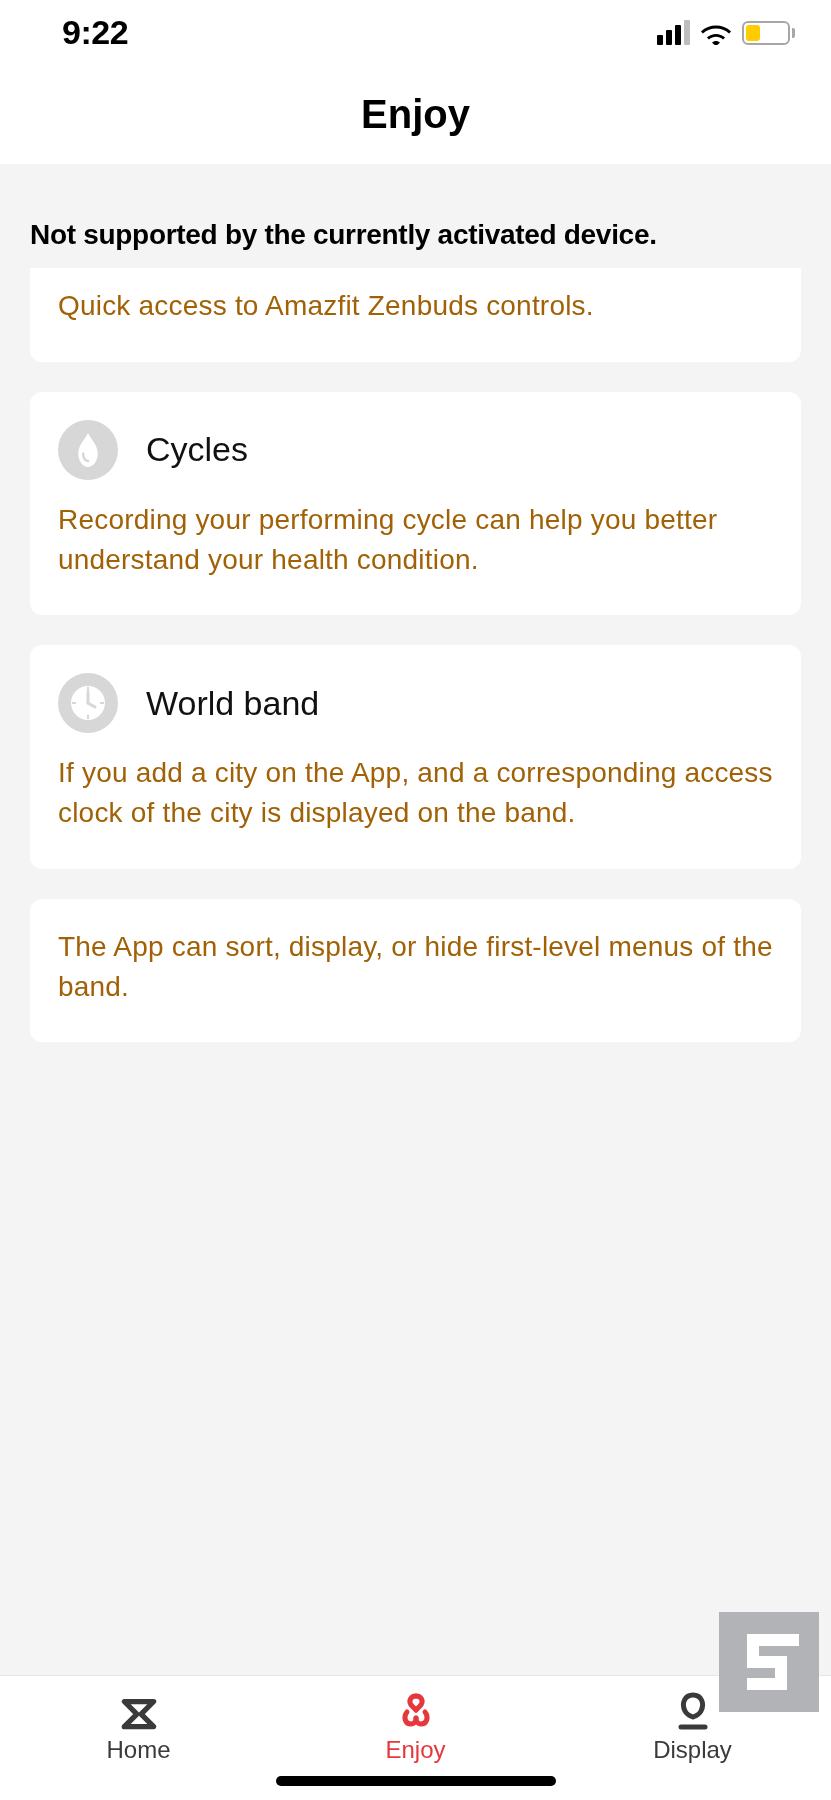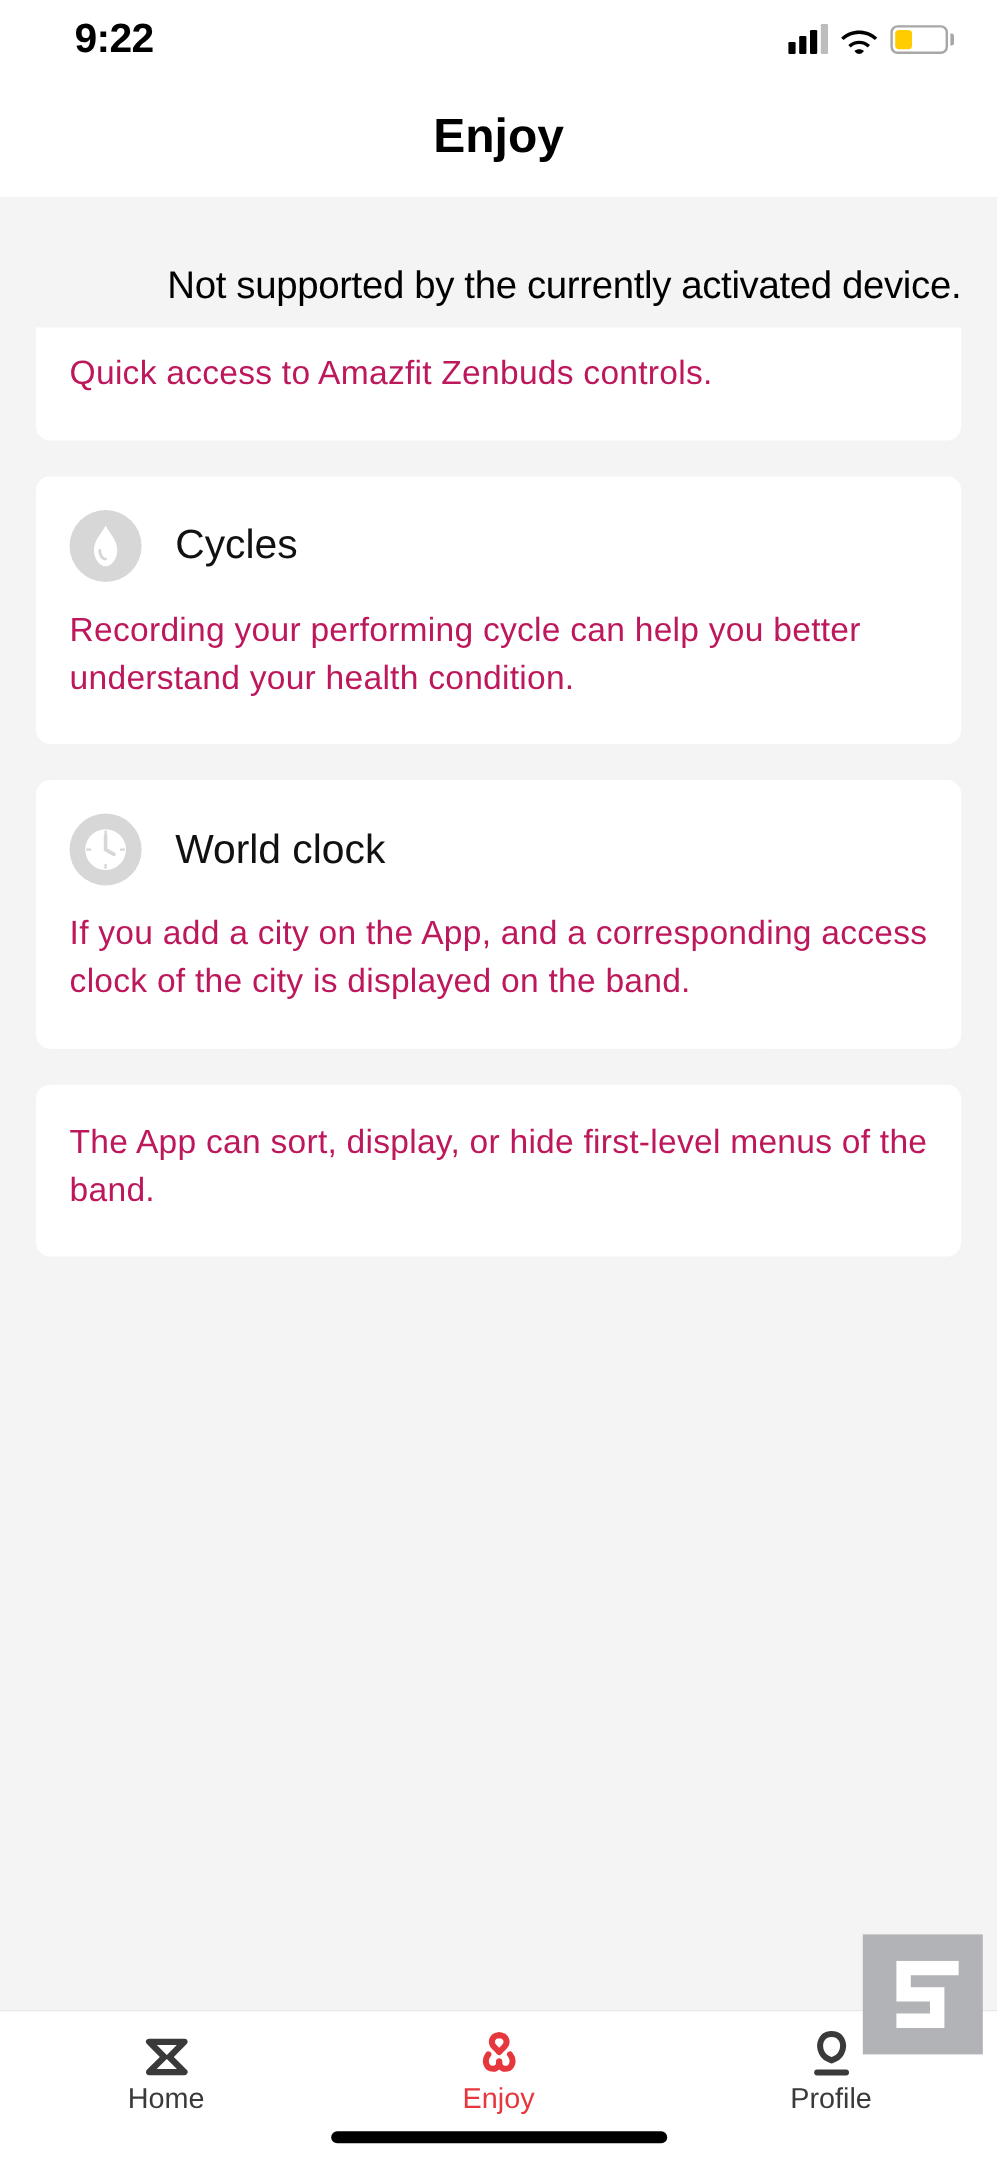"Not supported by the currently" .section-heading { font-size: 32px -> 28px; font-weight: 400 -> 700; text-align: right -> none }
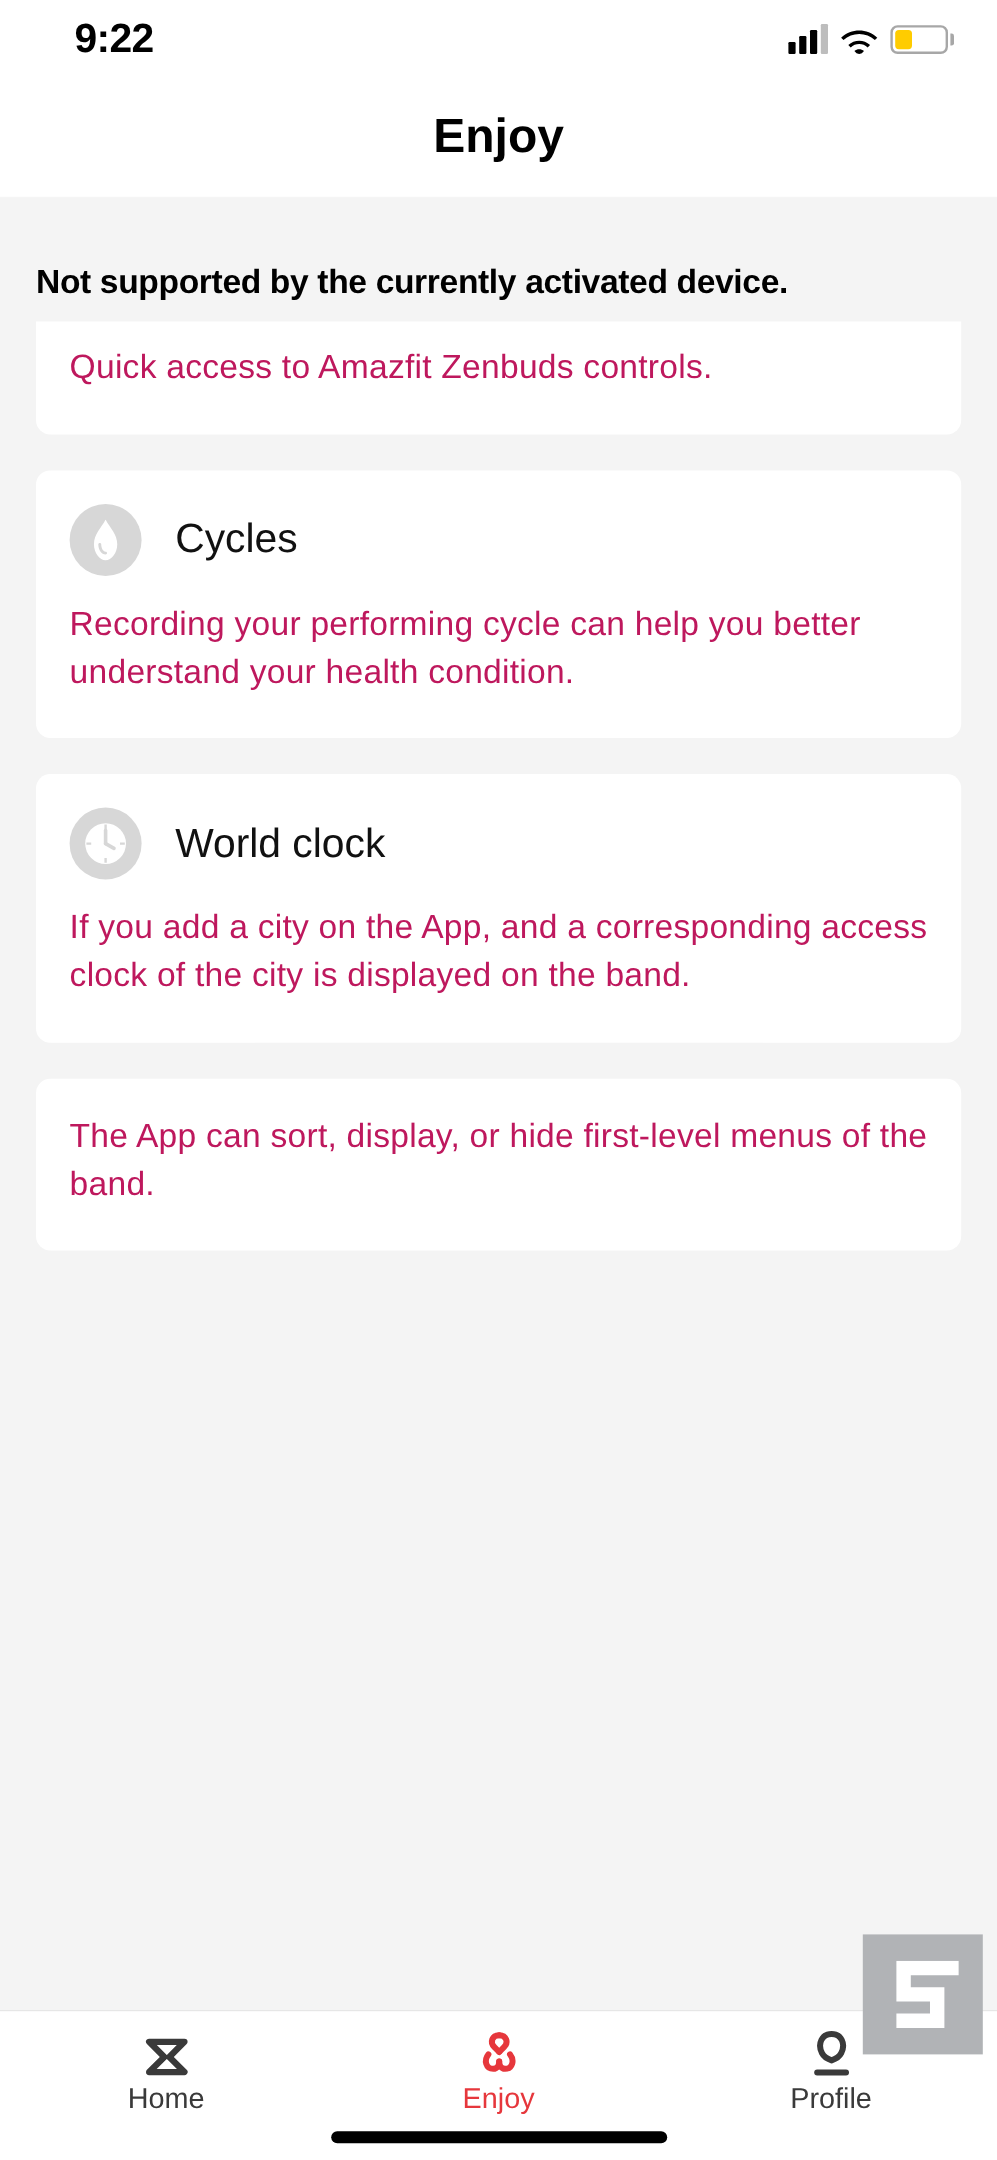"Quick access to Amazfit Zenbuds" .card-desc { color: #be185d -> #a16207 }
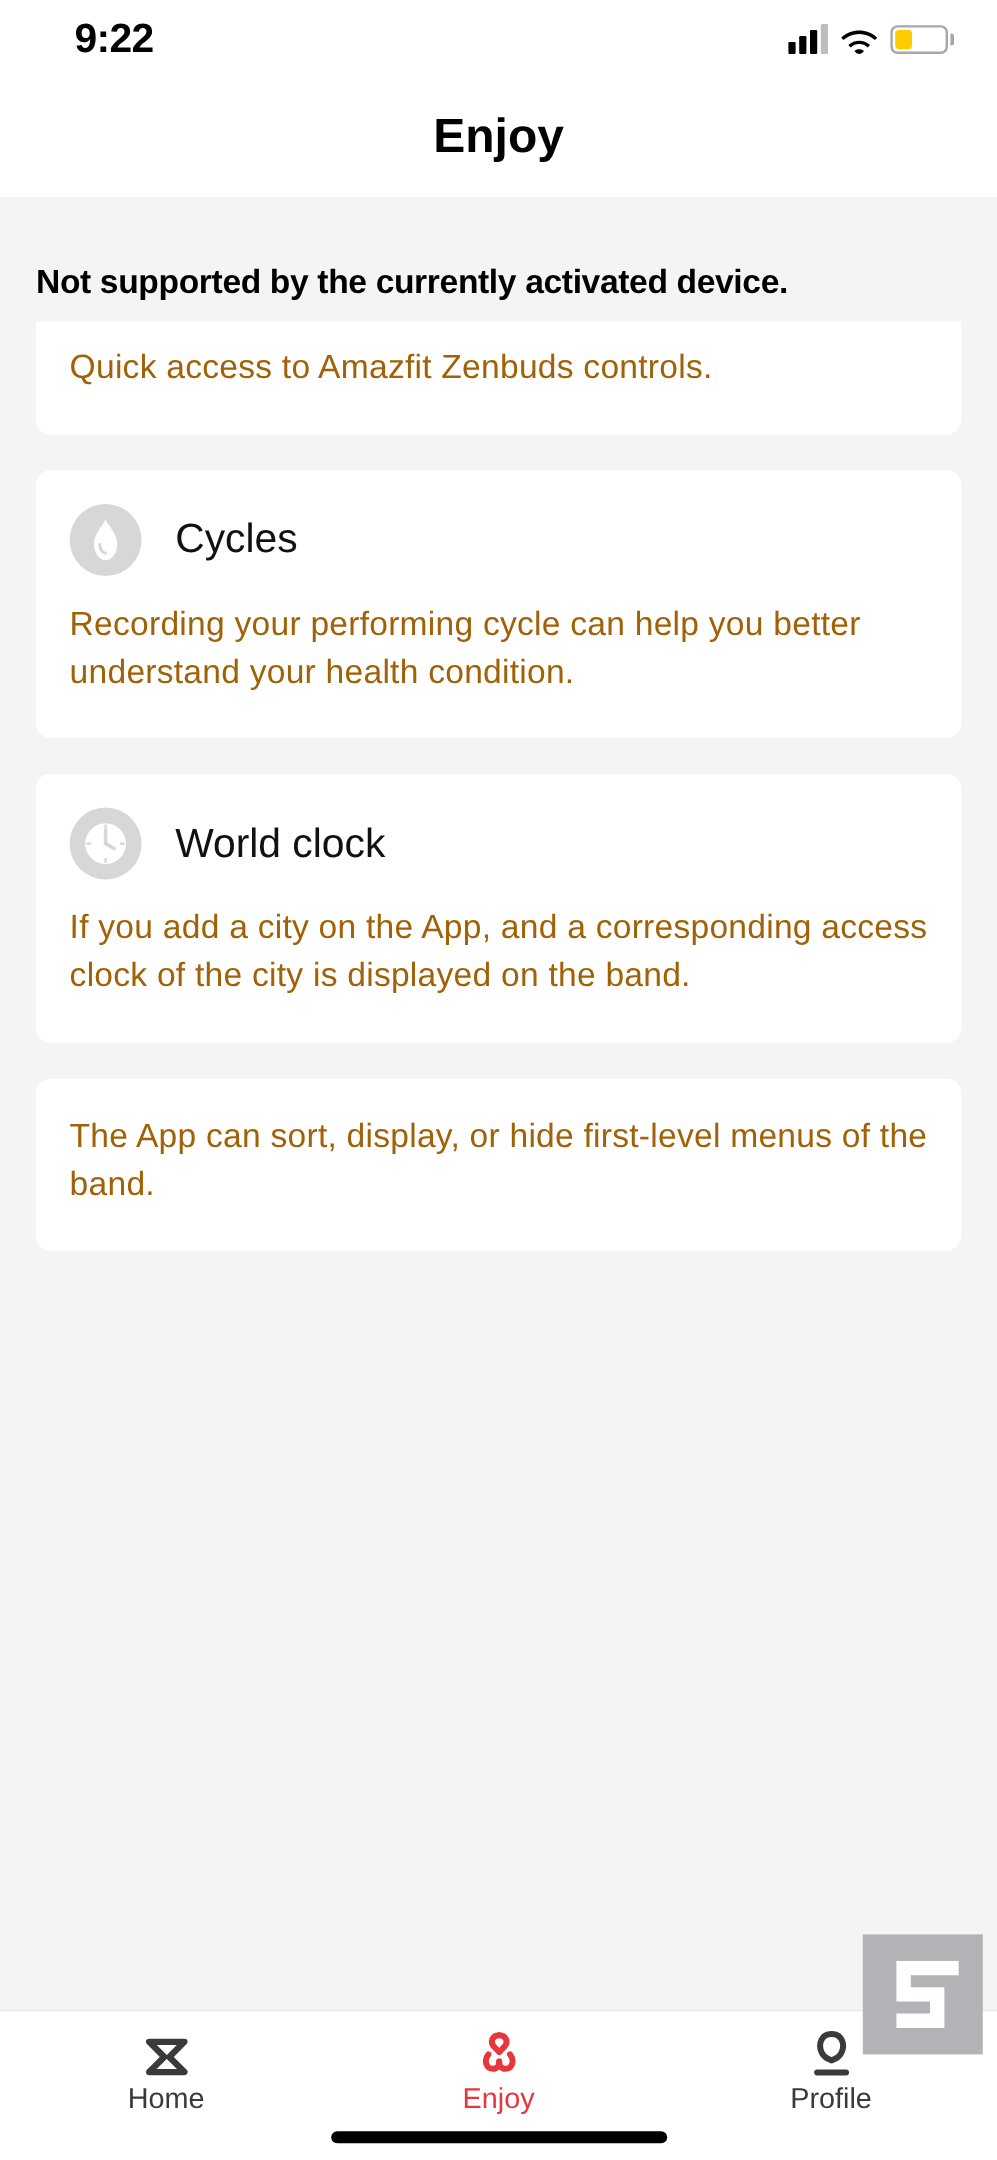"World clock" div.card-title { text: clock -> band }
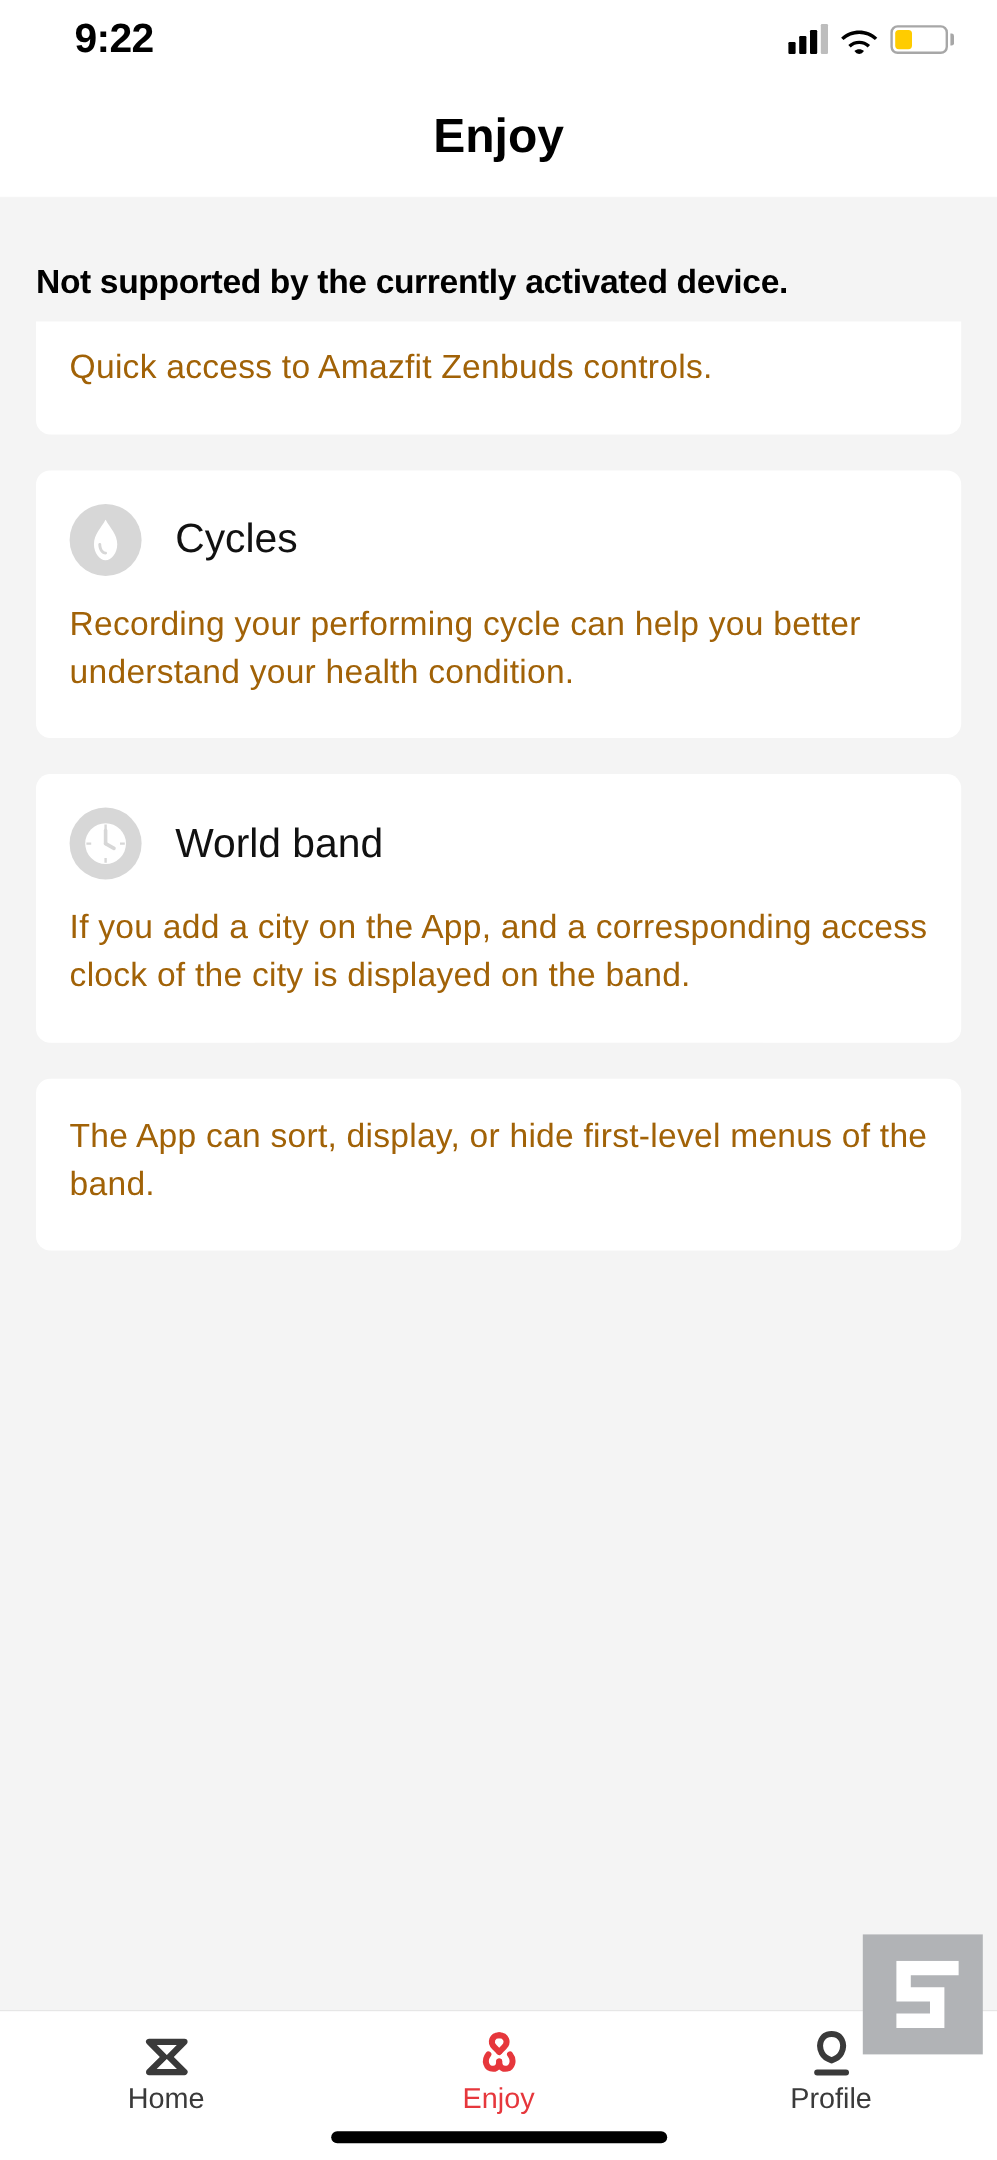"Profile" div.tab-label { text: Profile -> Display }
